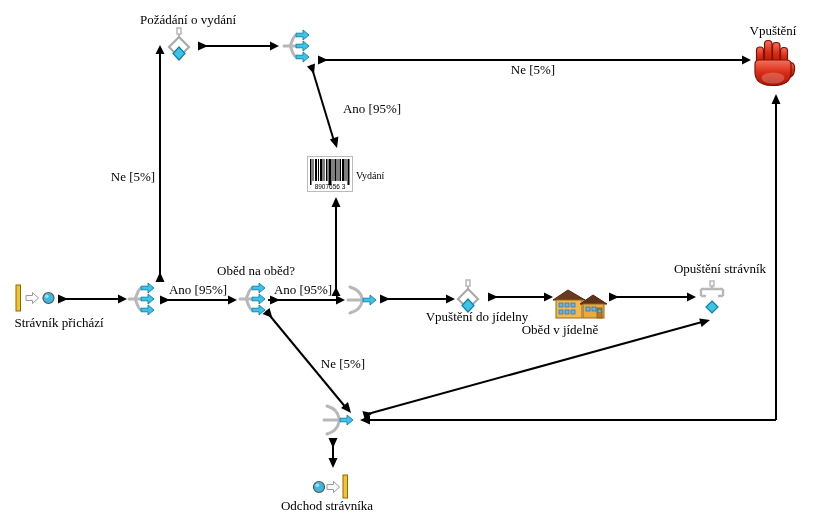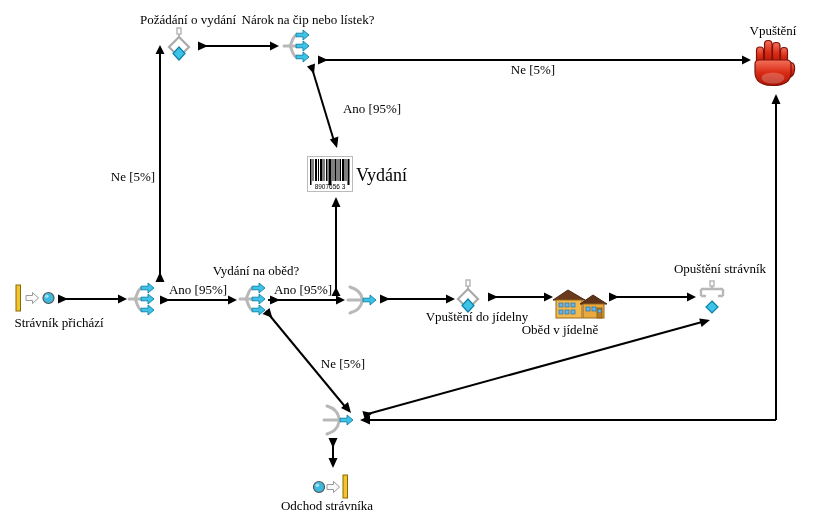"Nárok na čip nebo lístek?" div.lbl { html: <div>Nárok na čip nebo lístek?</div> -> none }
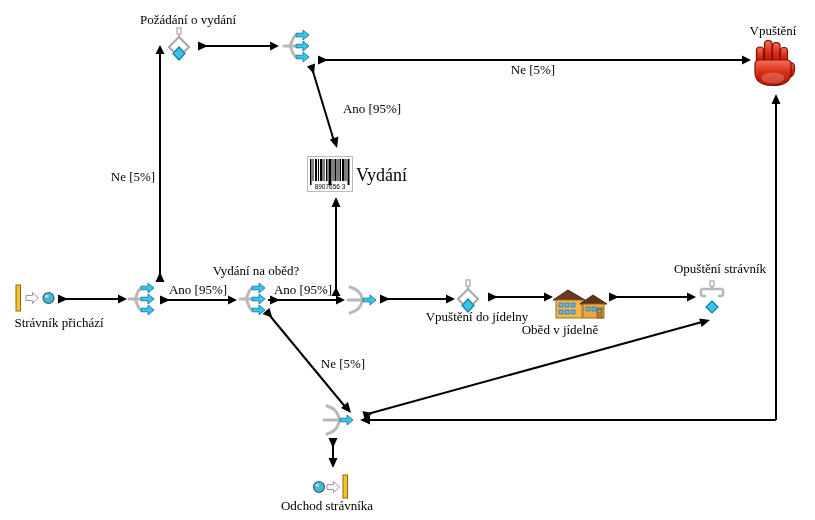"Vydání" .lbl-left { font-size: 18px -> 10px }
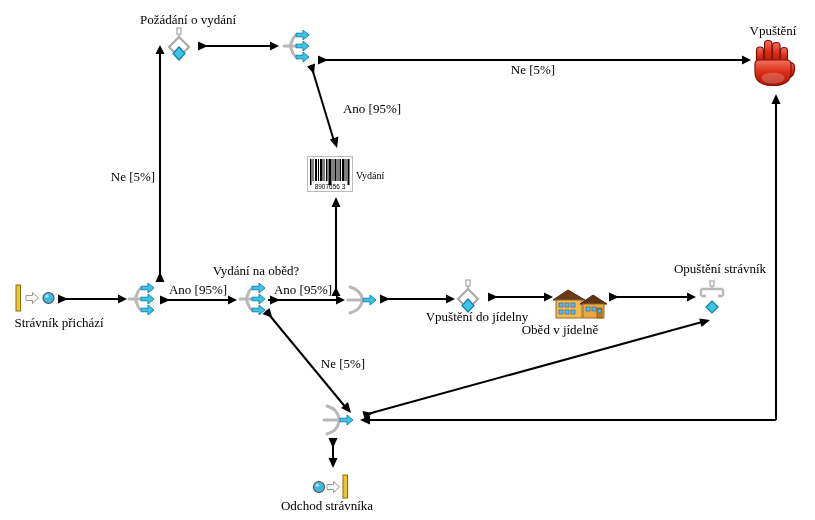"Vydání na oběd?" div.lbl { text: Vydání -> Oběd }
